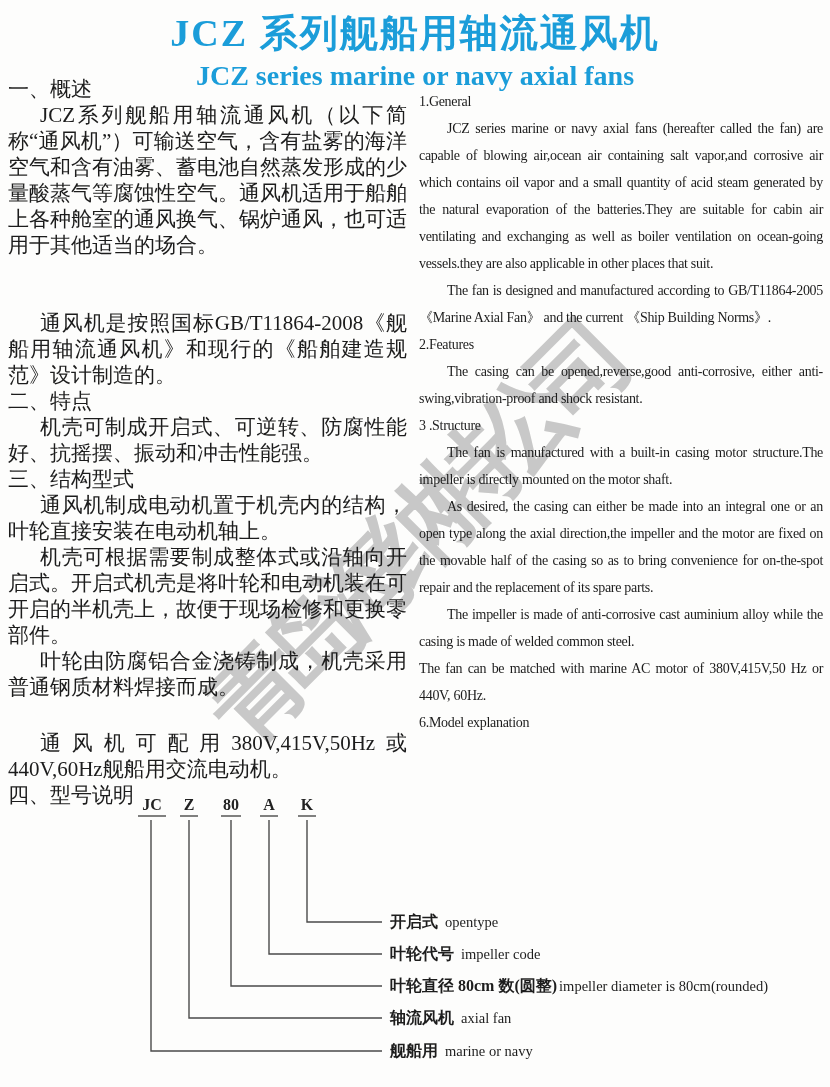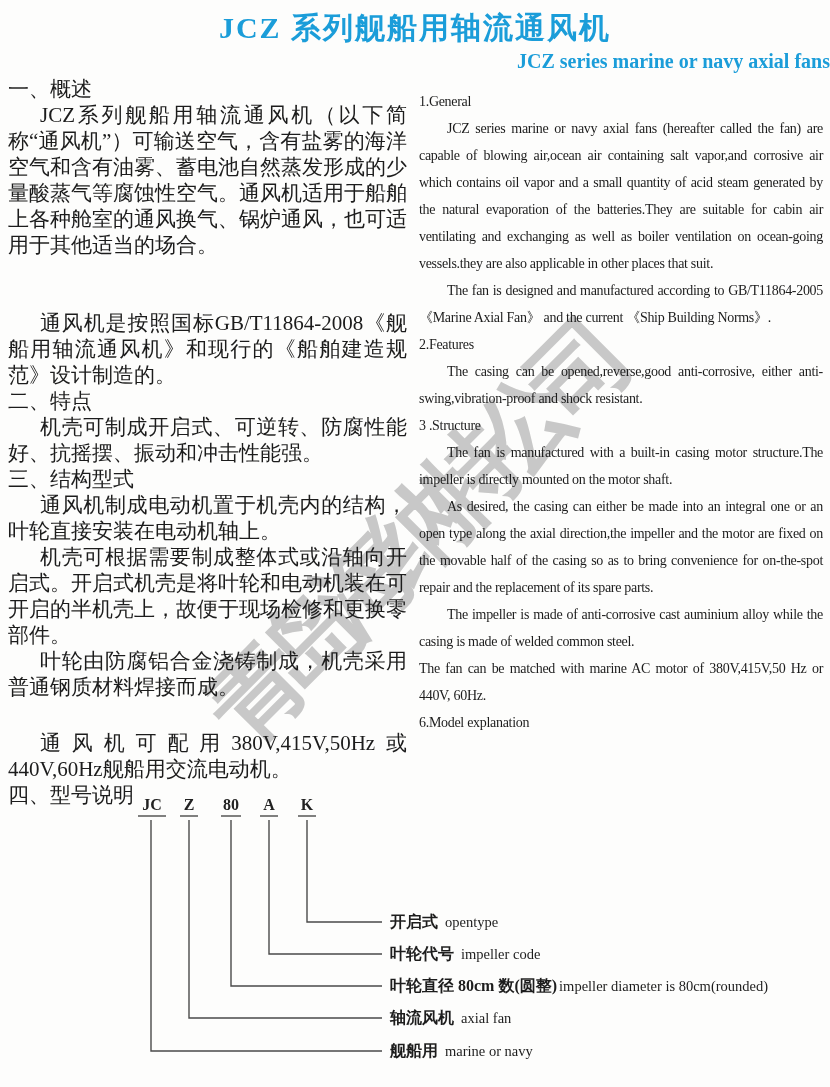"JCZ 系列舰船用轴流通风机" .title-zh { font-size: 30px -> 38px }
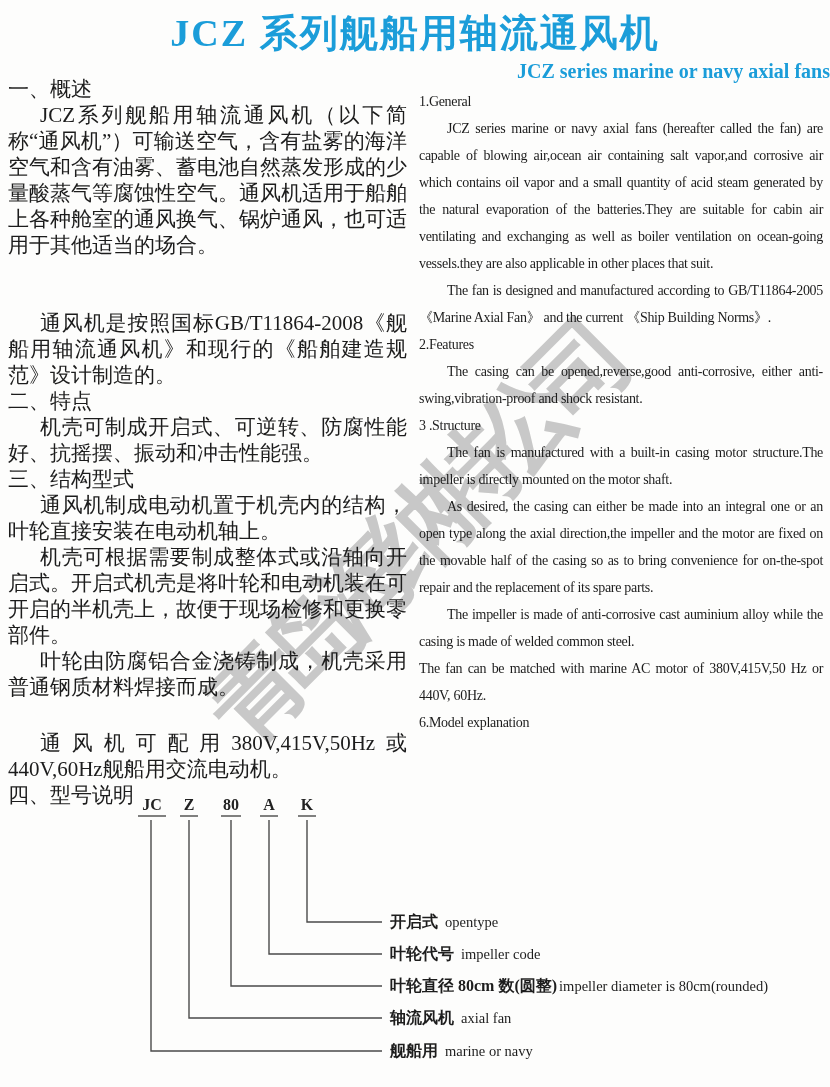"JCZ series marine or navy axial fans" .title-en { font-size: 20px -> 28px; text-align: right -> center }
